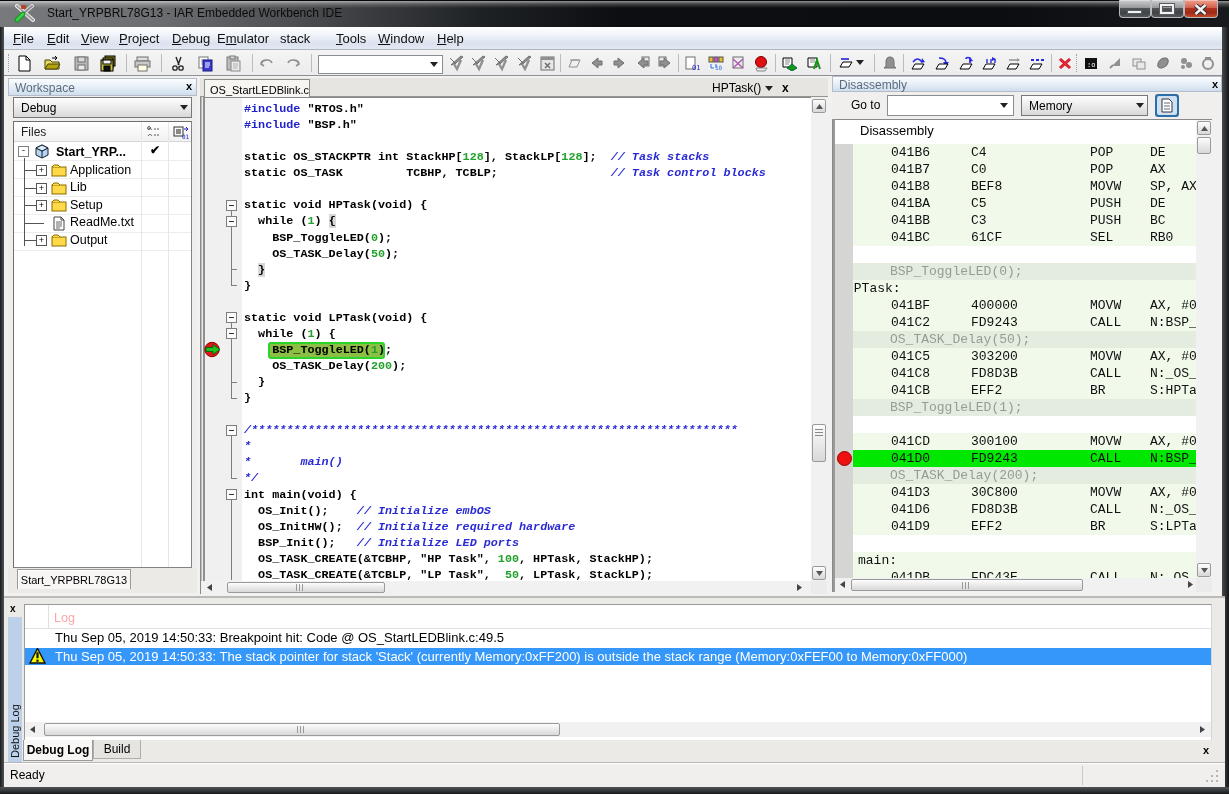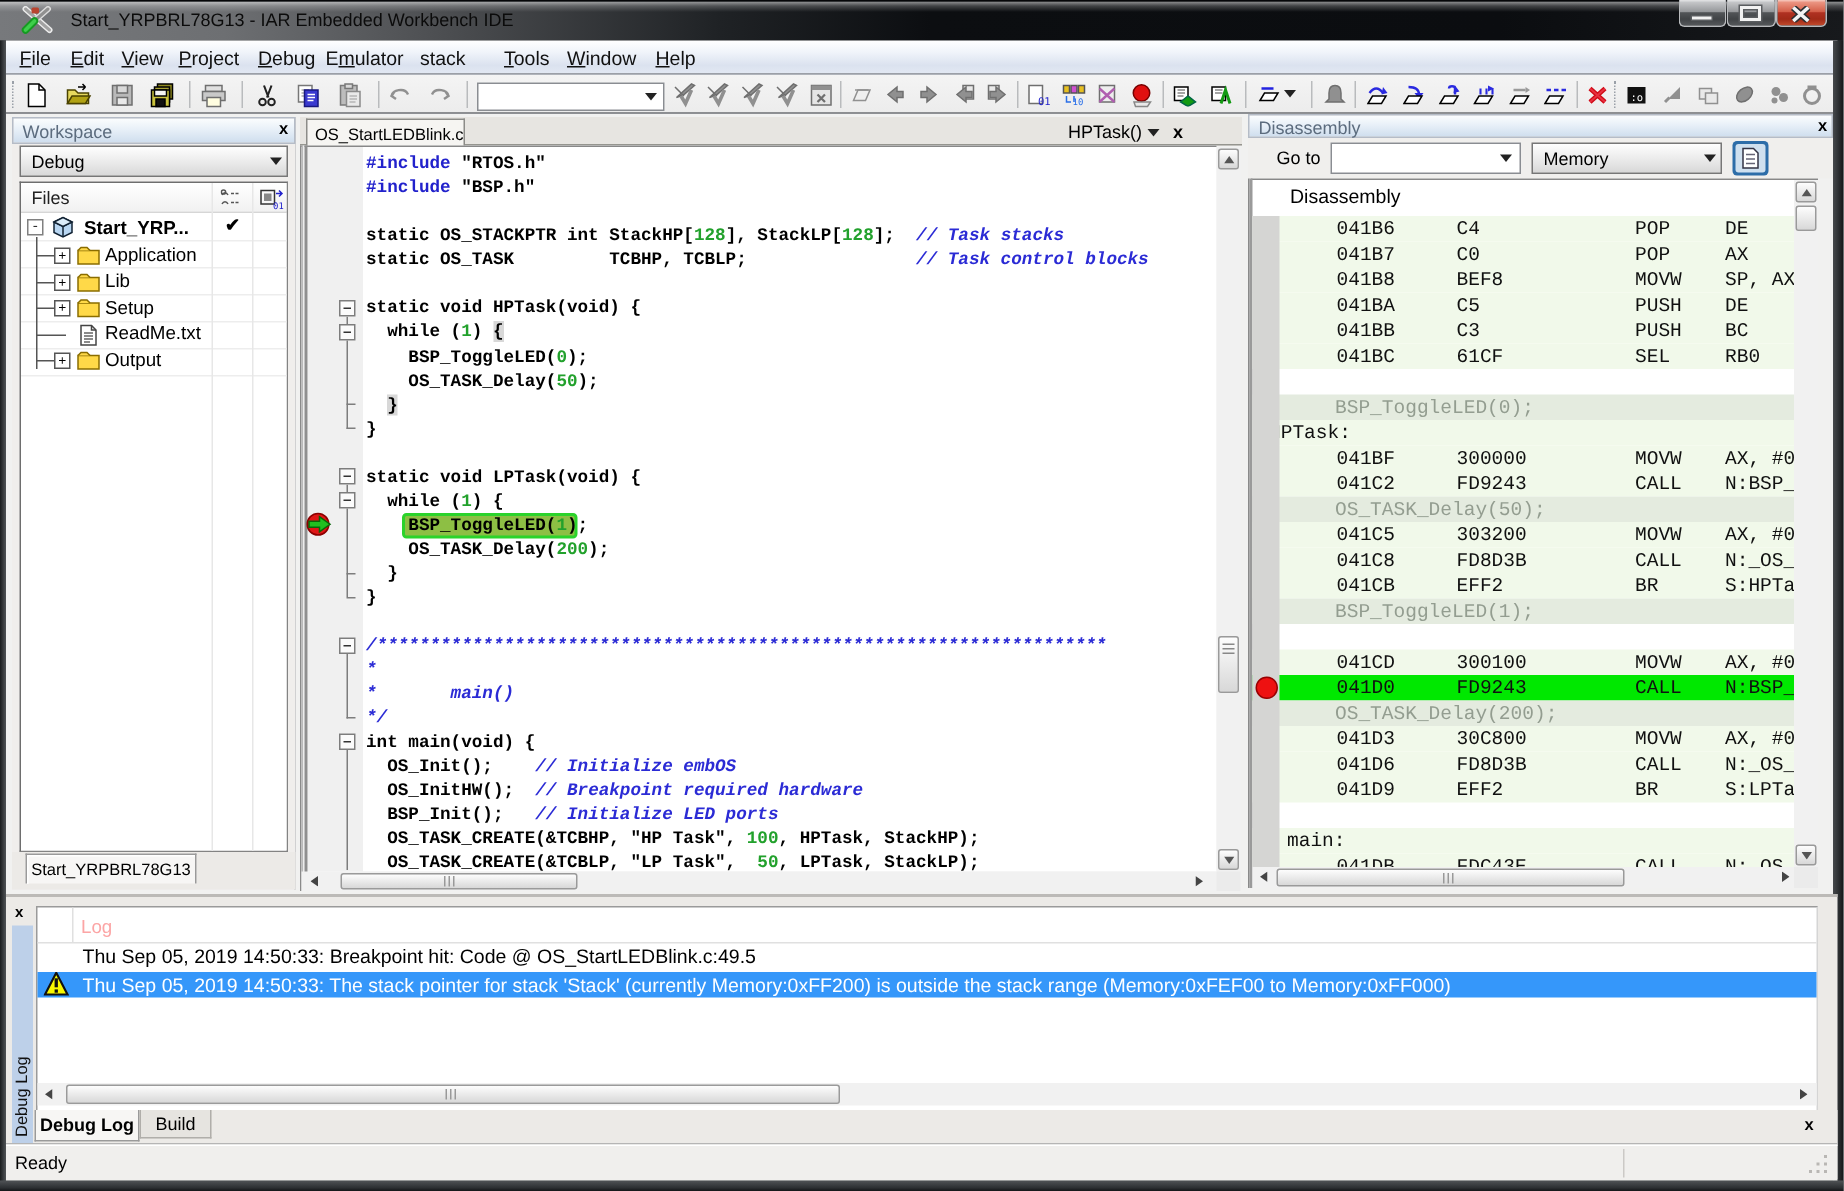"300000" span.dtxt { text: 300000 -> 400000 }
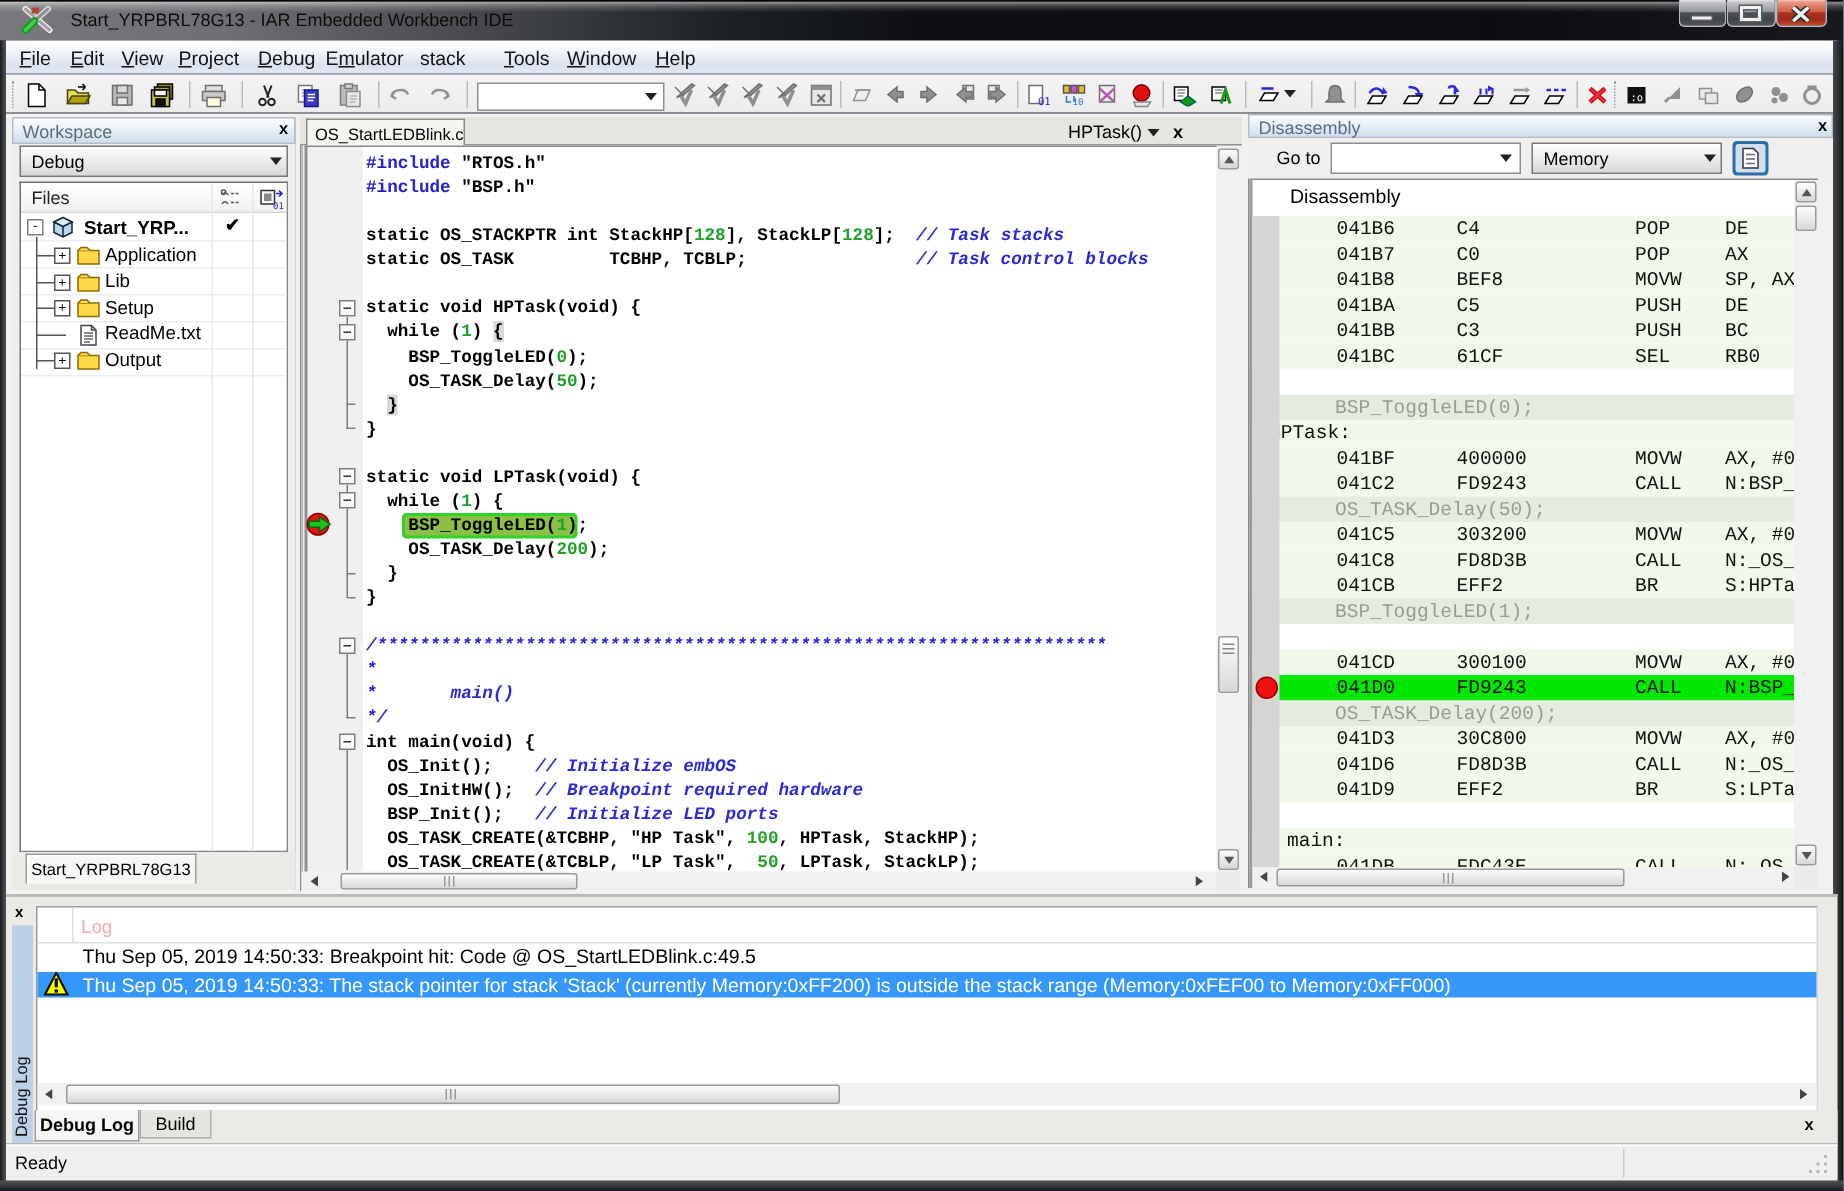"// Breakpoint required hardware" span.cm { text: Breakpoint -> Initialize }
